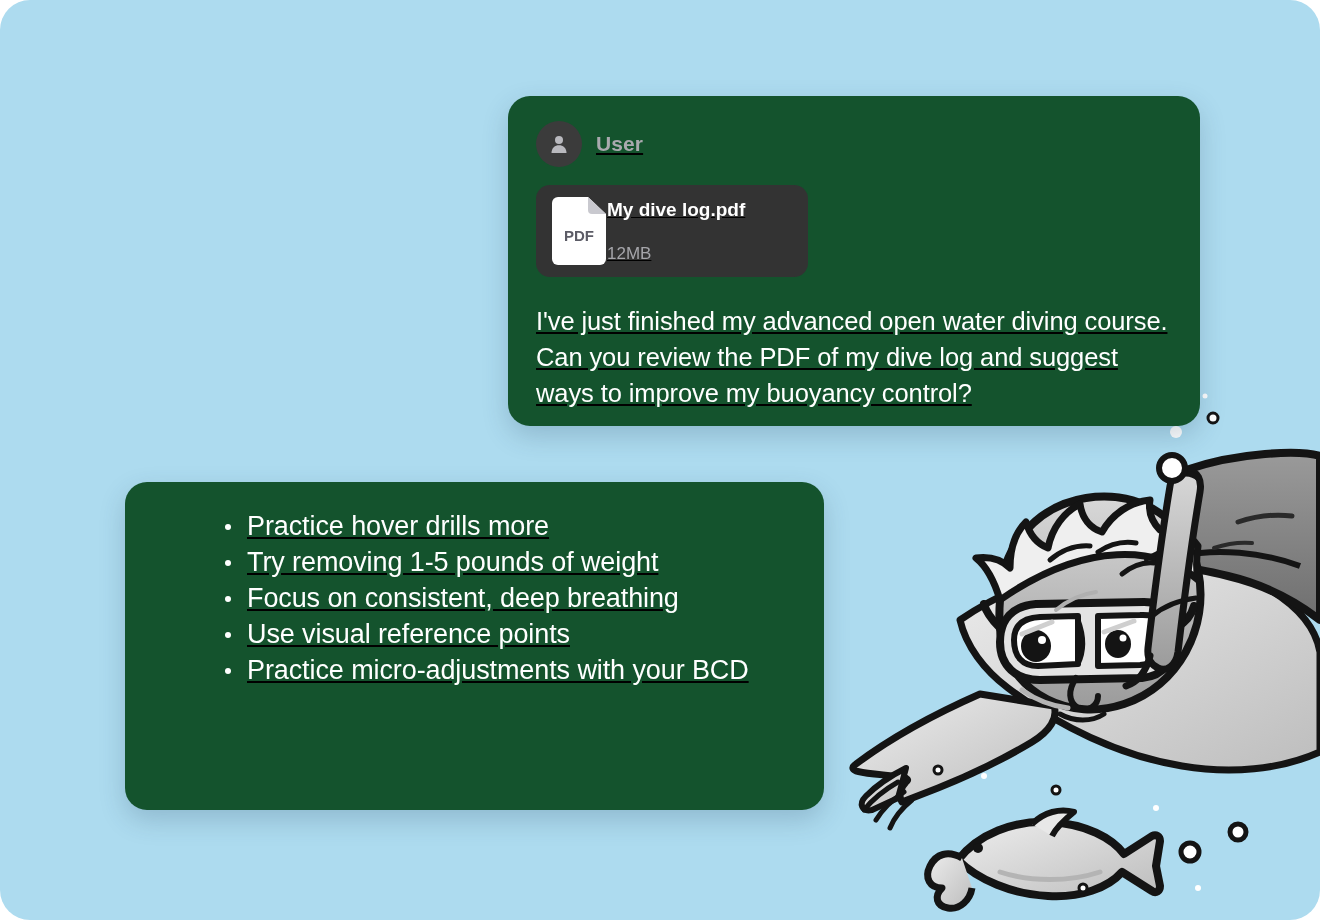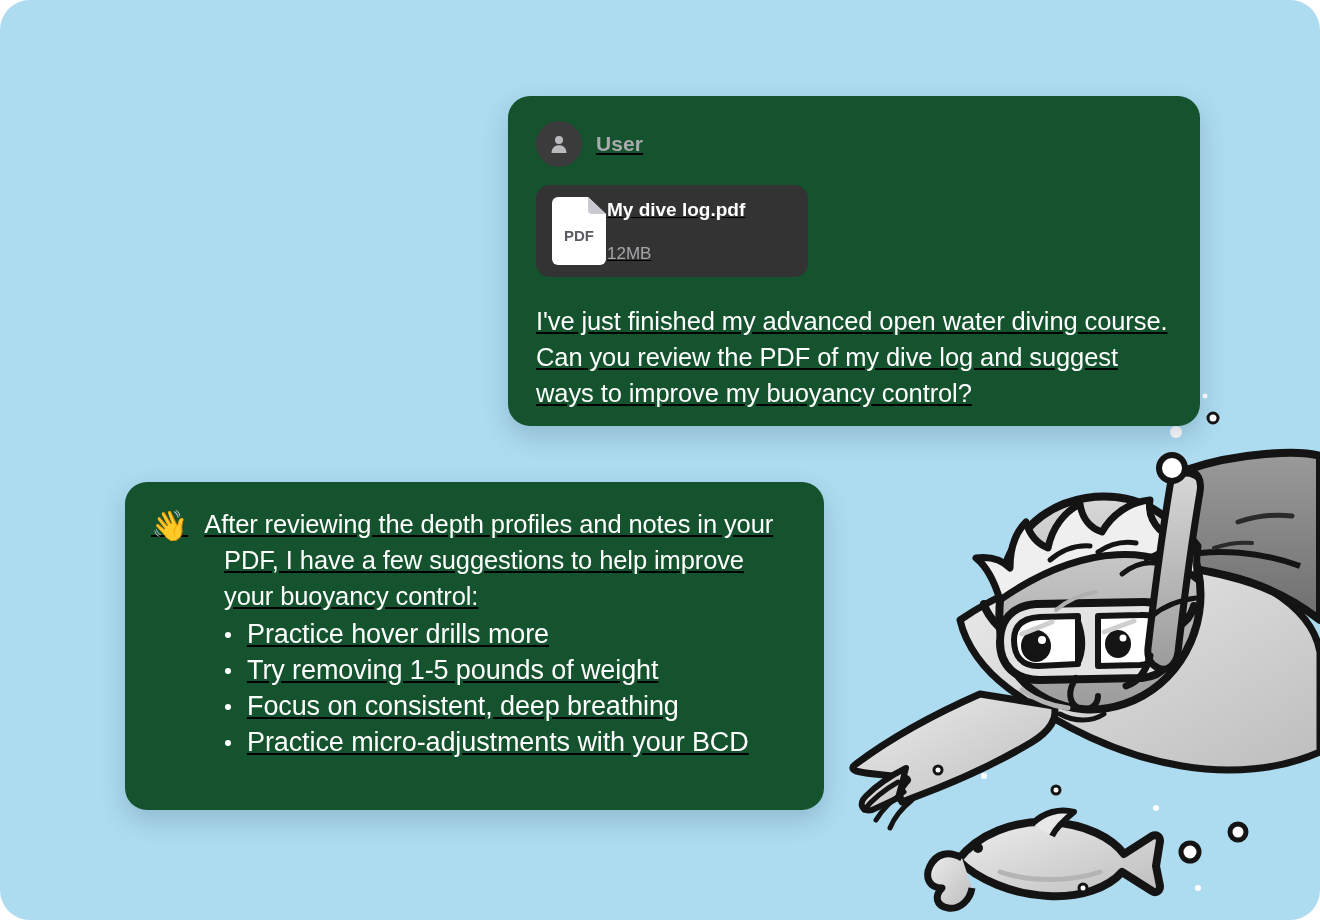"👋 After reviewing the depth" div.assistant-intro { html: <div> <span>👋</span><span>After reviewing the depth profiles and notes in your PDF, I have a few suggestions to help improve your buoyancy control:</span> </div> -> none }
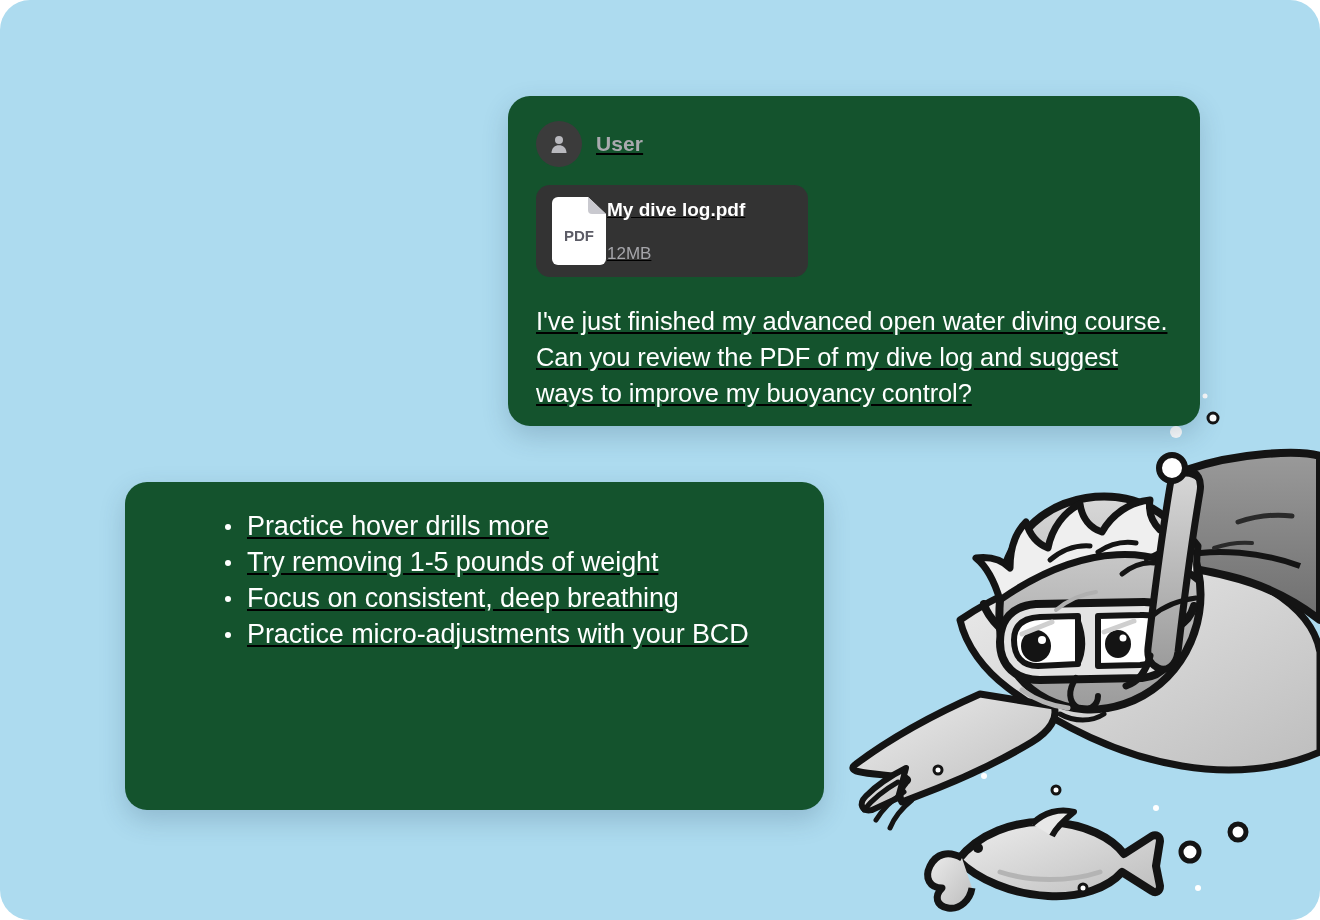"Use visual reference points" li { html: none -> <li>Use visual reference points</li> }
